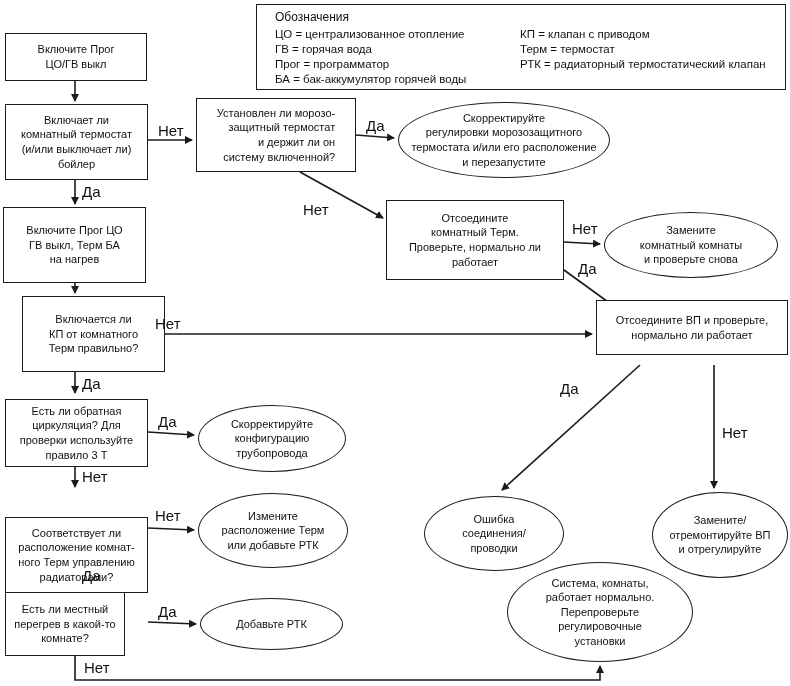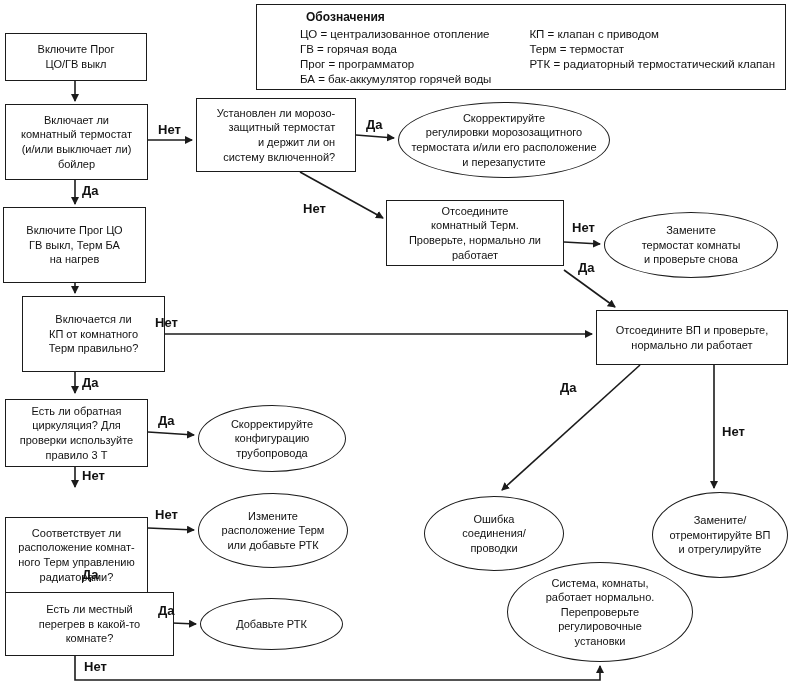"Обозначения" .legend-title { font-weight: bold -> normal; margin-left: 31px -> none }
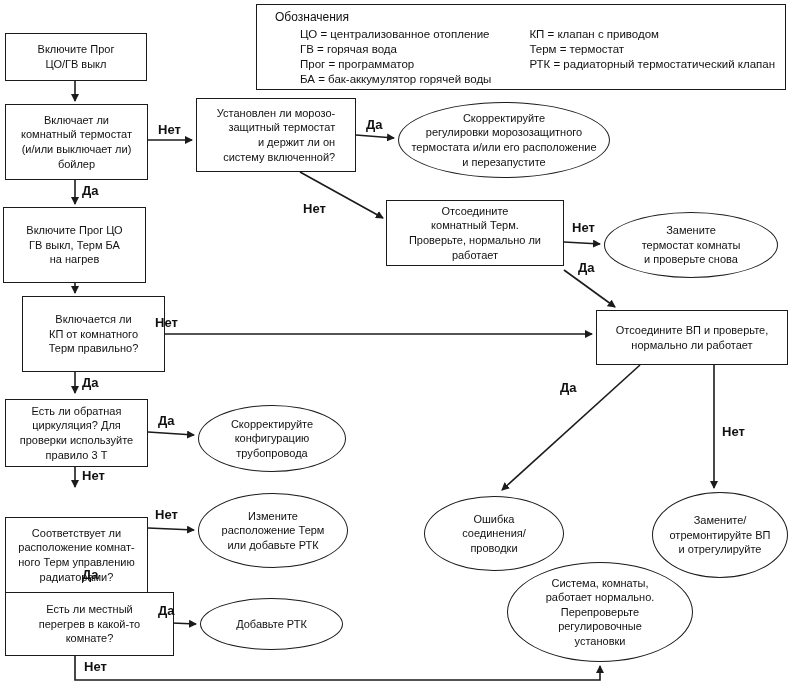"ЦО = централизованное отопление" .legend-item { margin-left: 25px -> none }
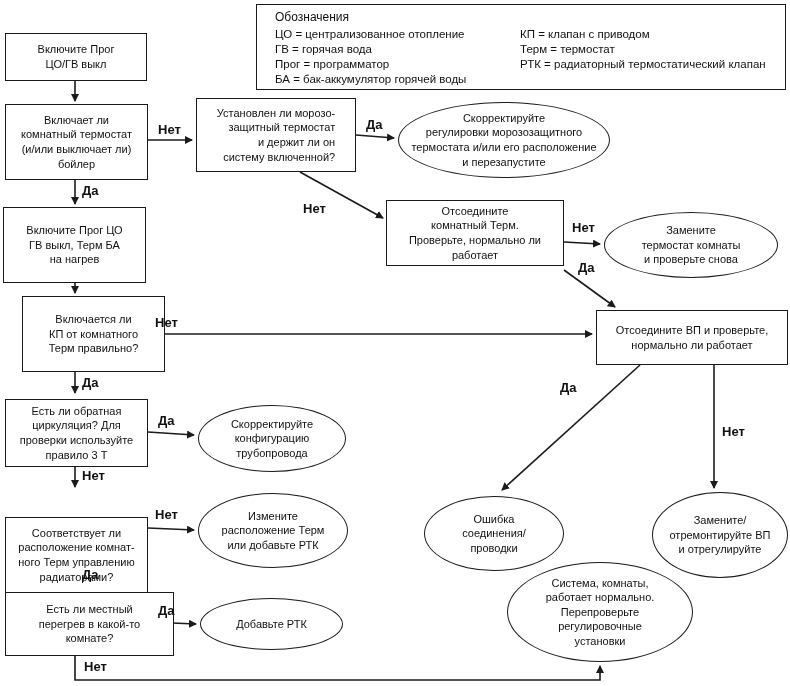"Нет" .edge-label { font-size: 13px -> 15px; font-weight: bold -> normal }
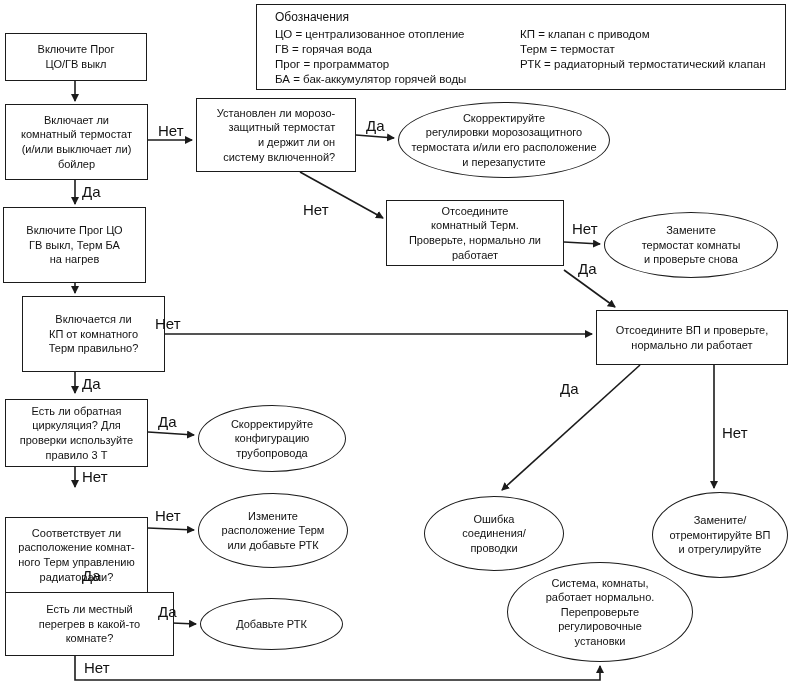"Отсоедините" div.node { height: 66px -> 80px }
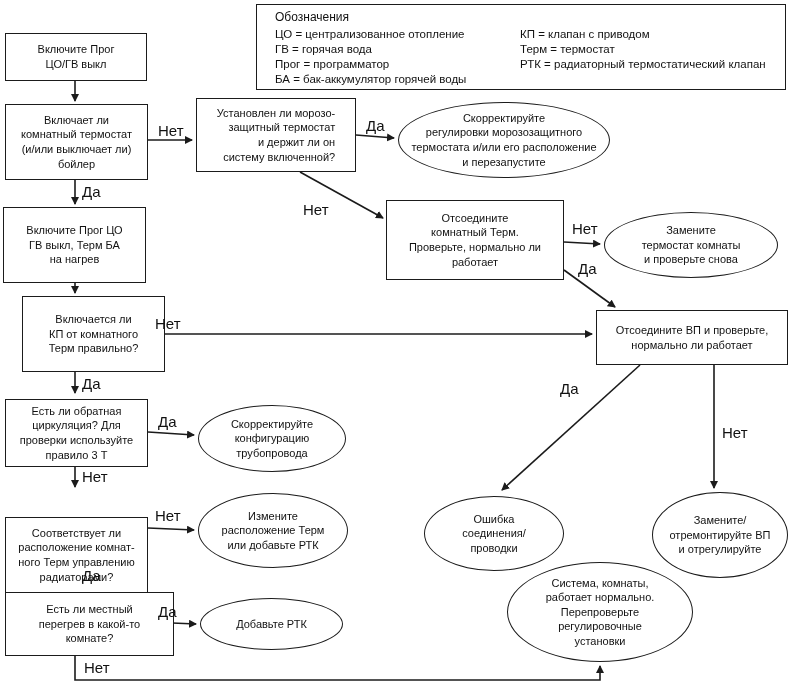"Замените" div.node { text: термостат -> комнатный }
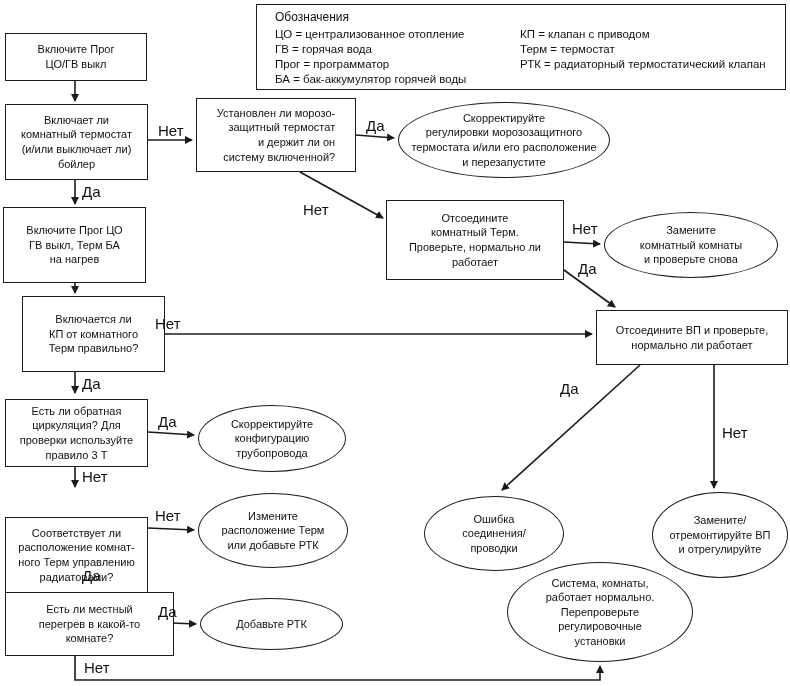"Отсоедините ВП и проверьте," div.node { top: 310px -> 300px }
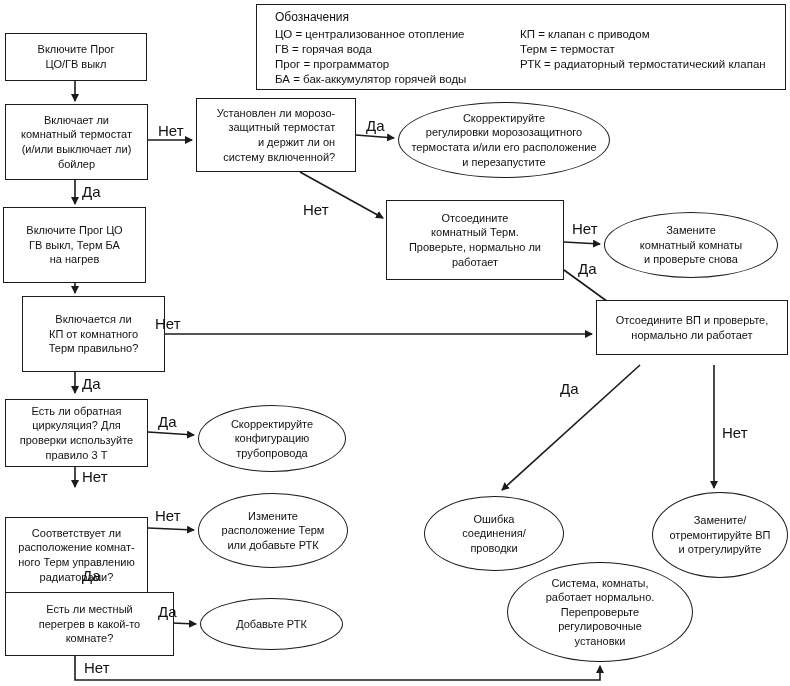"Есть ли местный" div.node { width: 169px -> 120px }
